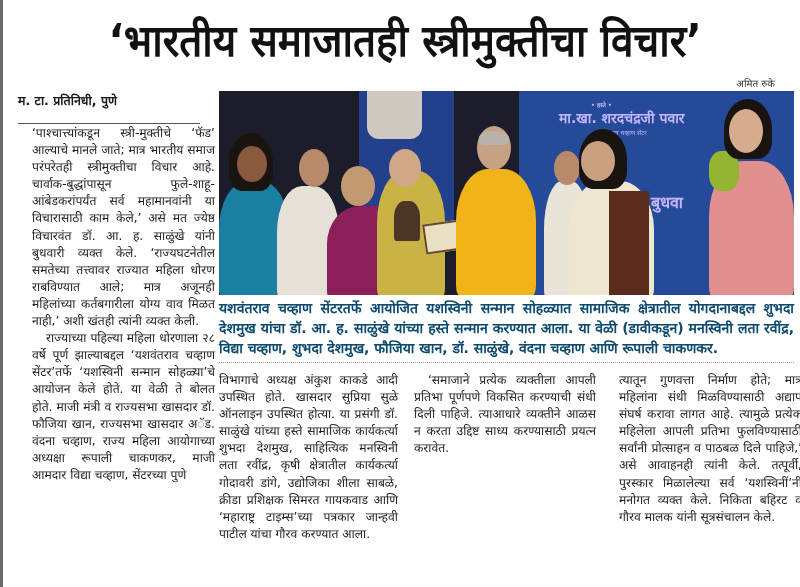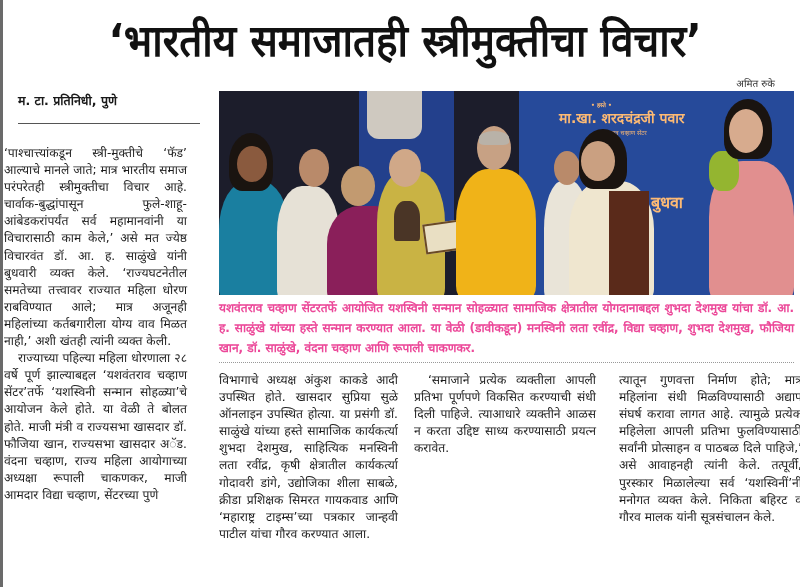"मा.खा. शरदचंद्रजी पवार" .photo .banner-text { color: #fdba74 -> #c4b5fd }
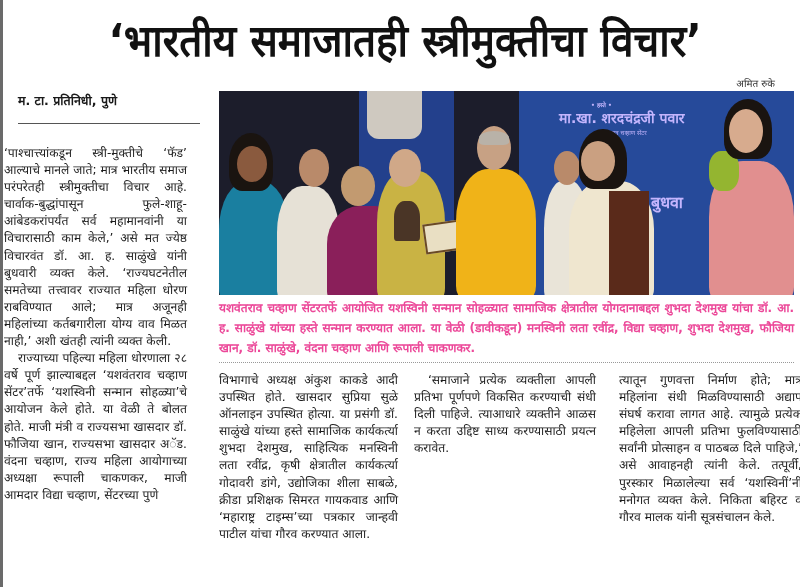"‘पाश्चात्त्यांकडून स्त्री-मुक्तीचे ‘फॅड’" .col1 { left: 4px -> 32px; margin-top: 20px -> none }
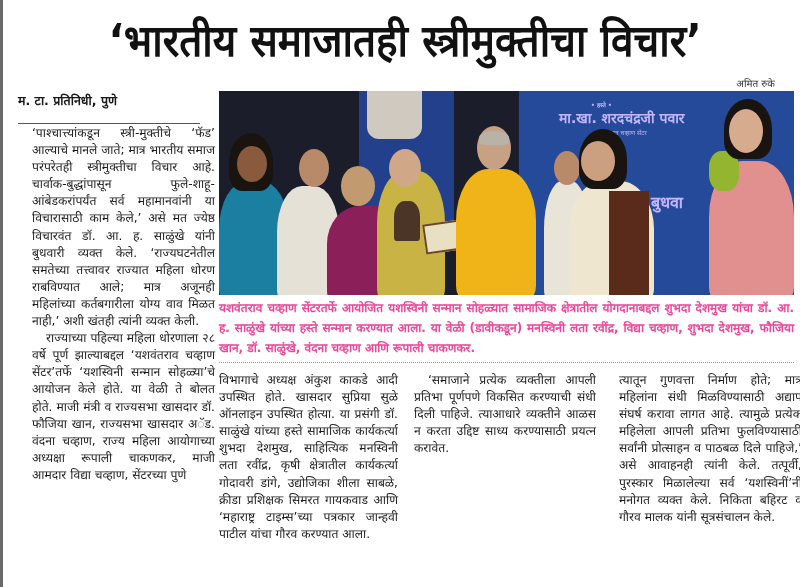"यशवंतराव चव्हाण सेंटरतर्फे आयोजित" .caption { color: #ec4899 -> #0c4a6e; font-size: 12px -> 14px }
